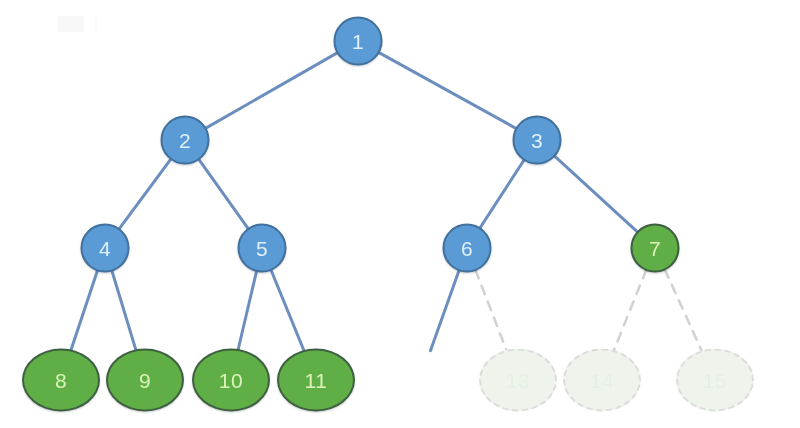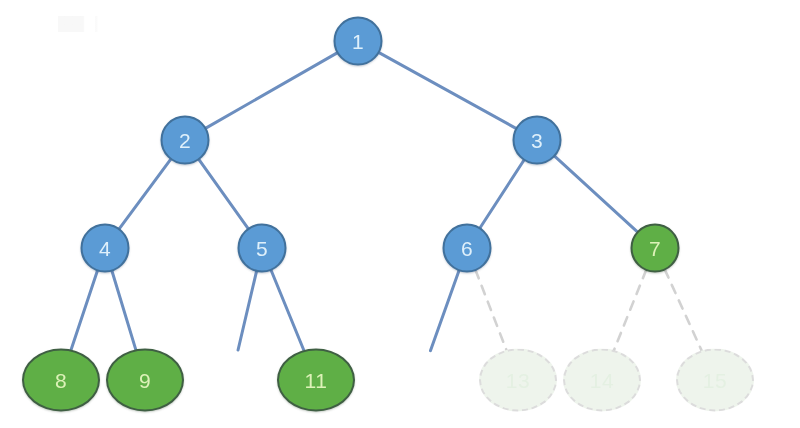"10" div.node { html: none -> <div> <span>10</span> </div> }
